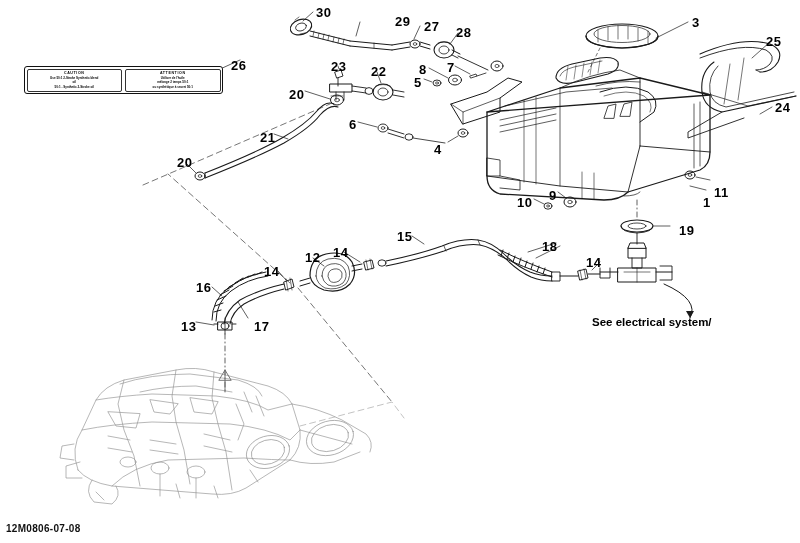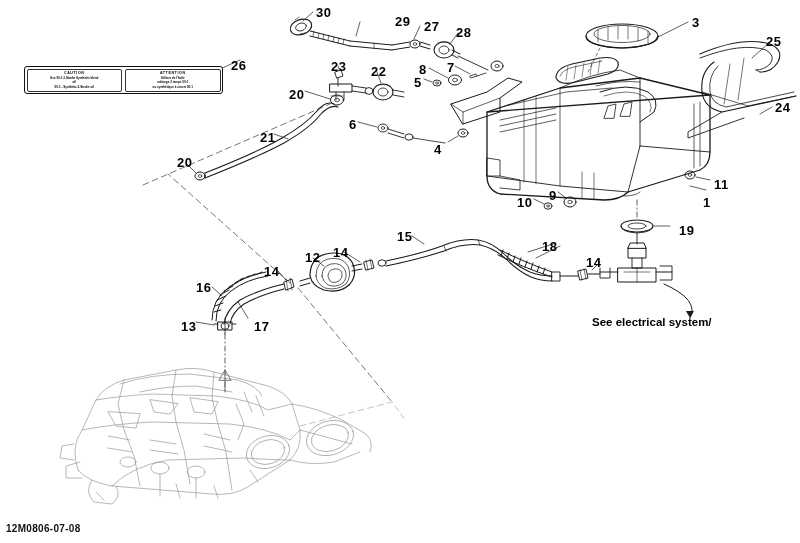"11" div.callout { top: 178px -> 186px }
